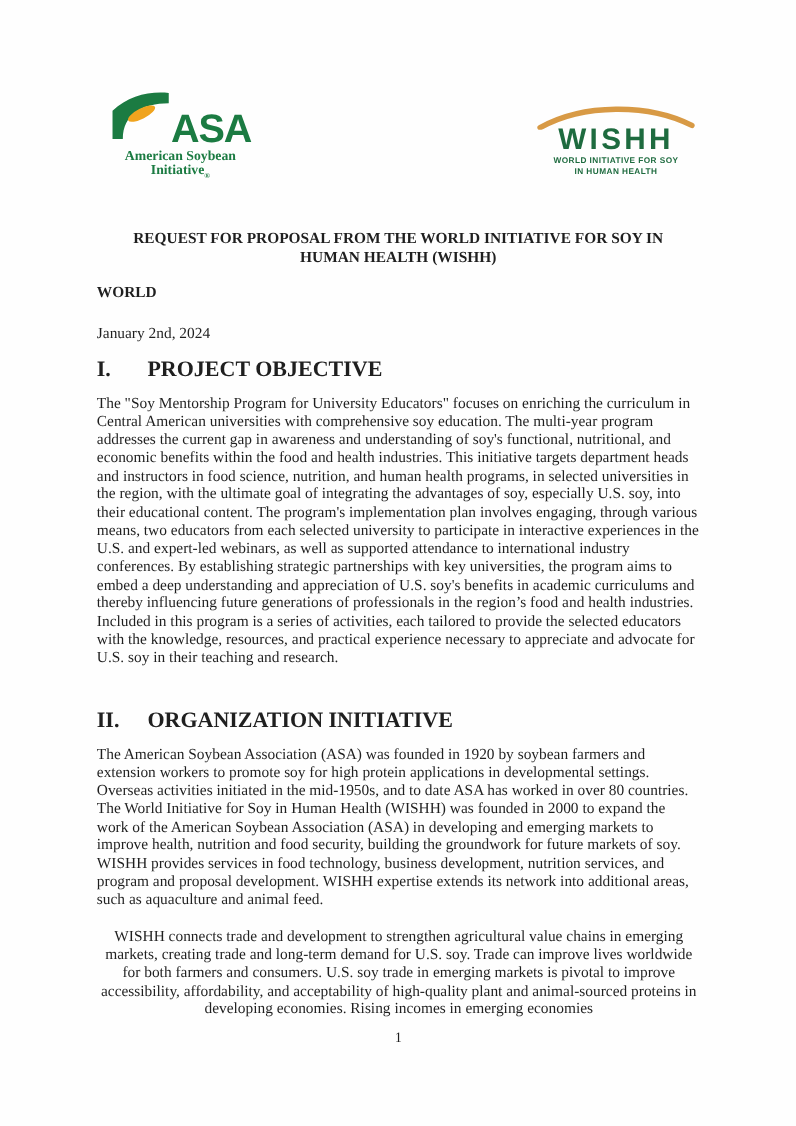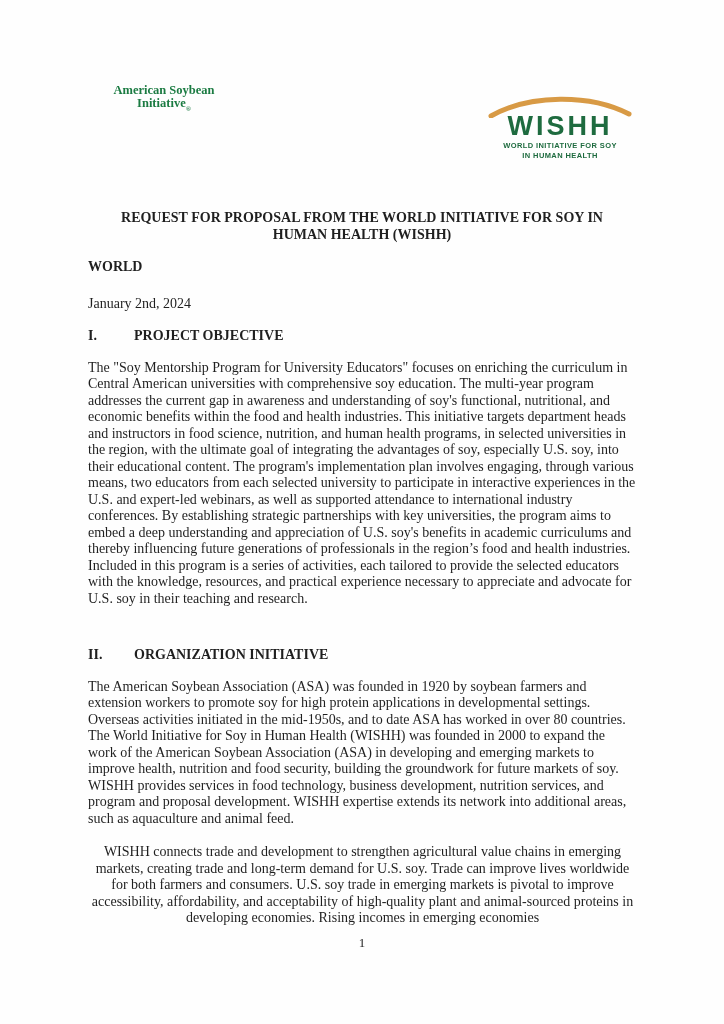"ASA" div.asa-top { html: none -> <div> <span> <svg> <path></path> <ellipse></ellipse> </svg> </span> <span>ASA</span> </div> }
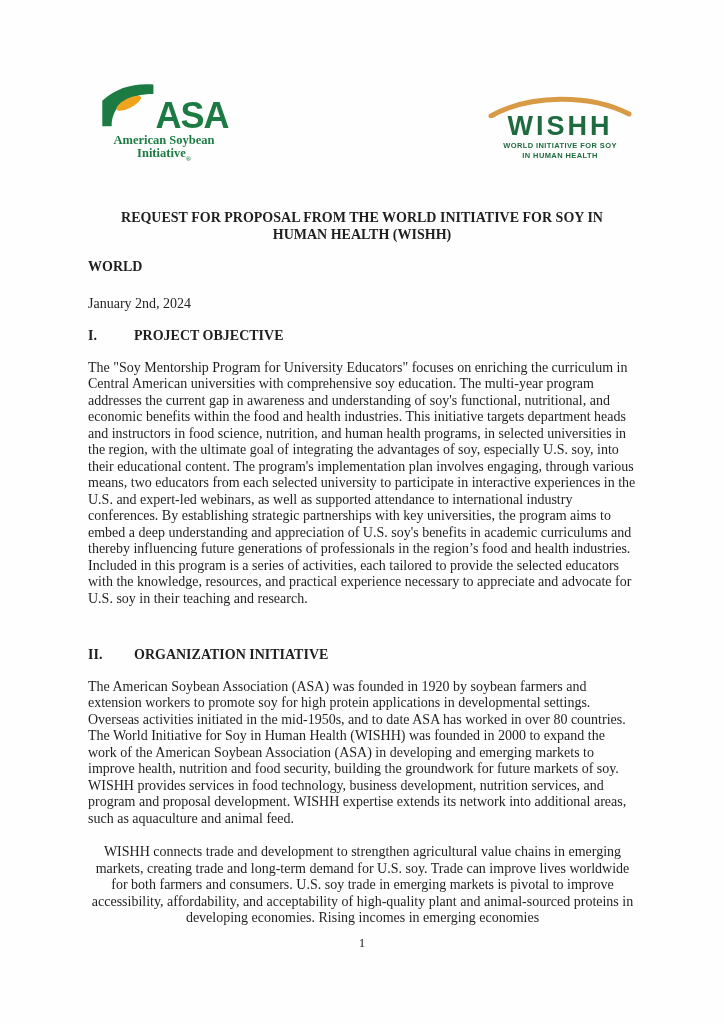"I. PROJECT OBJECTIVE" .section-heading { font-size: 14px -> 20px }
